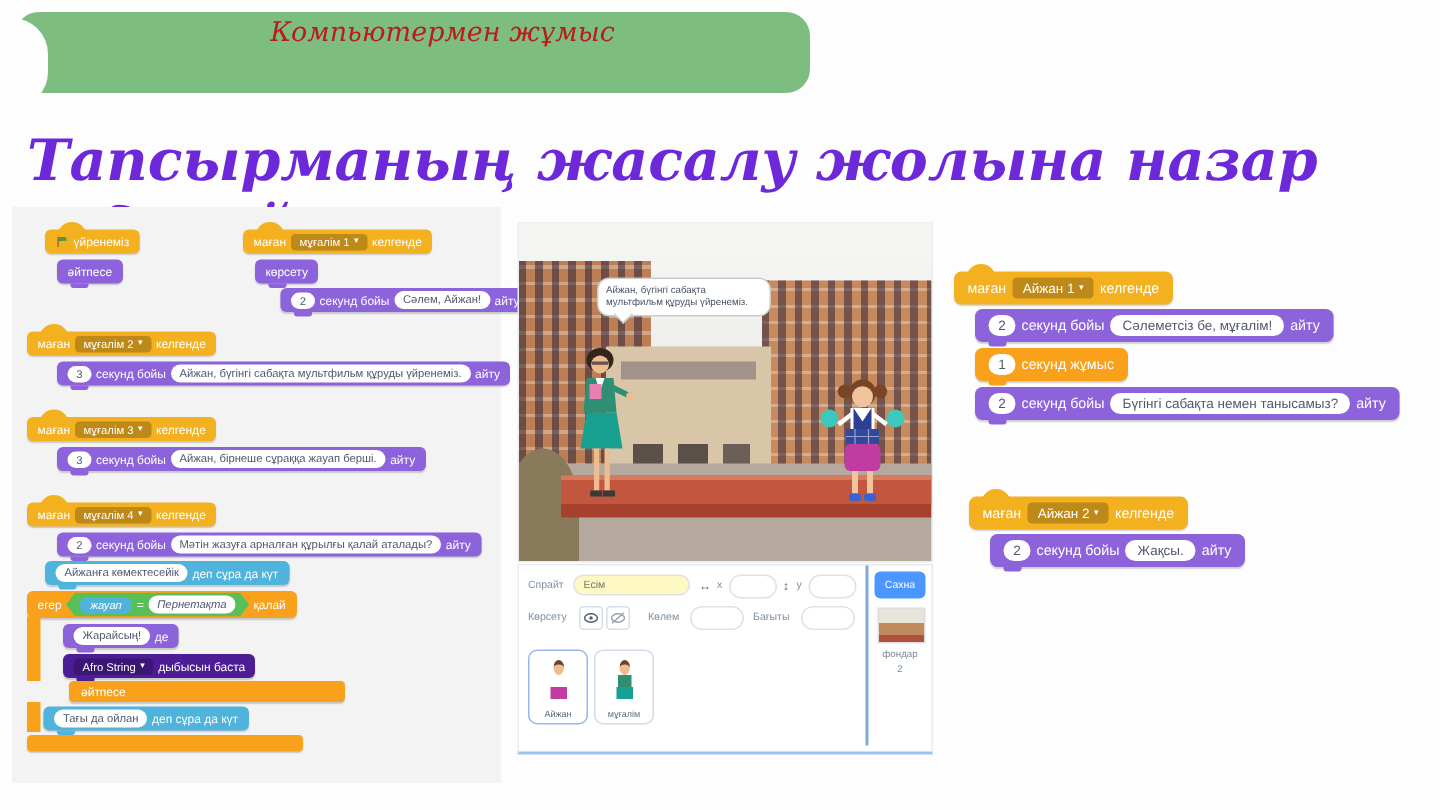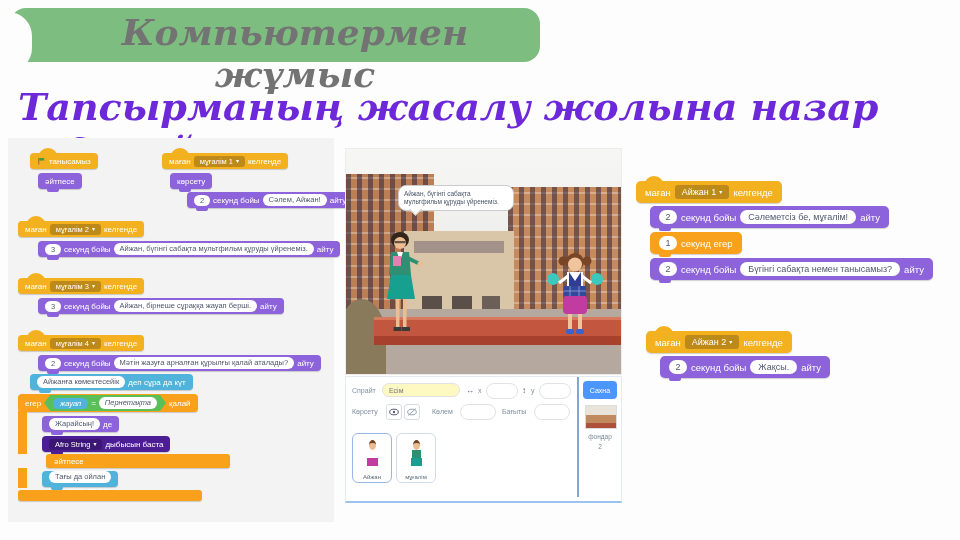"Компьютермен жұмыс" .banner-title { color: #737373 -> #b91c1c; font-size: 36px -> 18px; font-weight: bold -> normal }
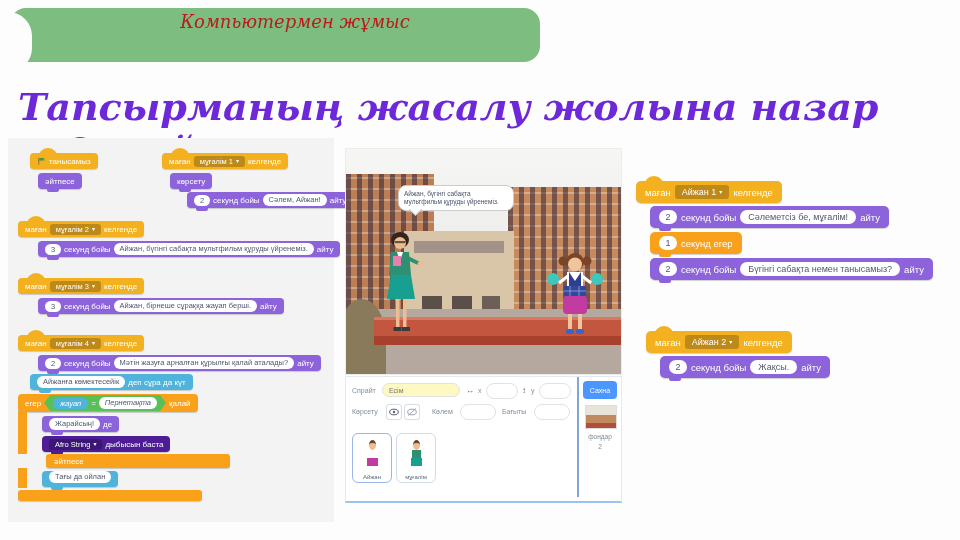"танысамыз" span { text: танысамыз -> үйренеміз }
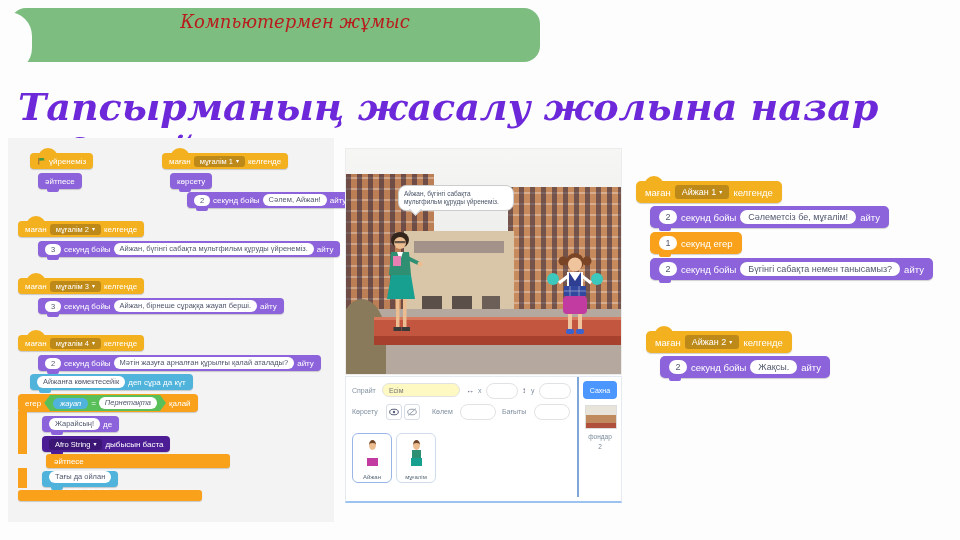"секунд егер" span { text: егер -> жұмыс }
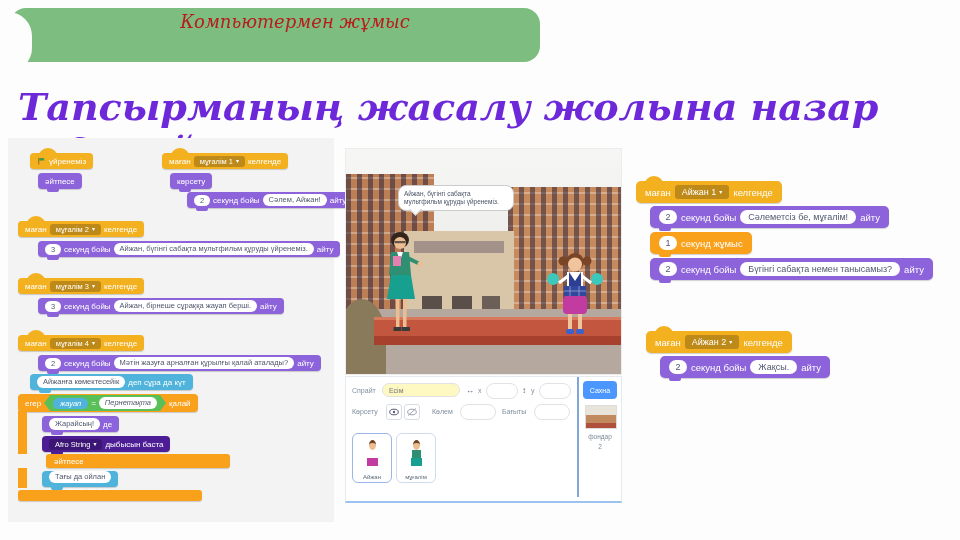"Тағы да ойлан" div.blk { flex-direction: column -> none; left: 42px -> 29px }
